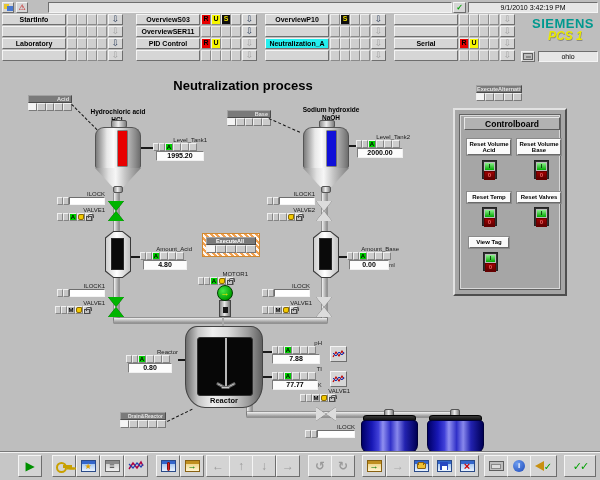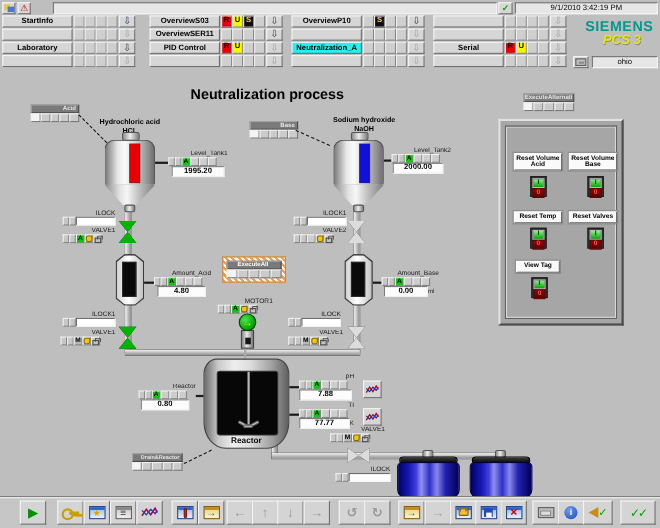"PCS 3" div.abs { text: 3 -> 1 }
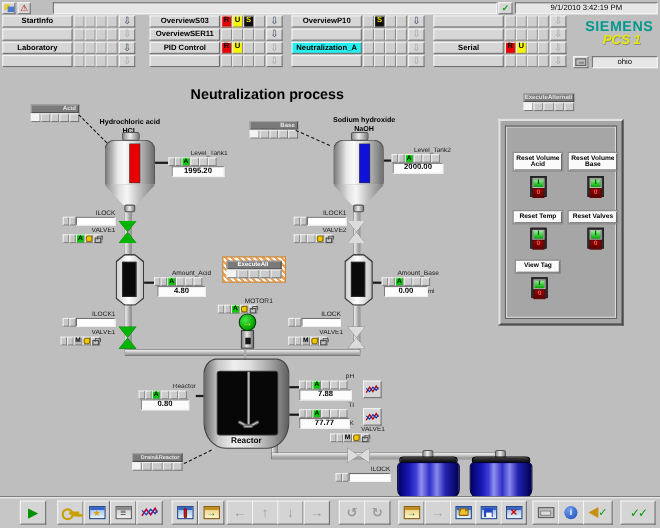"Controlboard" div.abs { html: none -> <div>Controlboard</div> }
